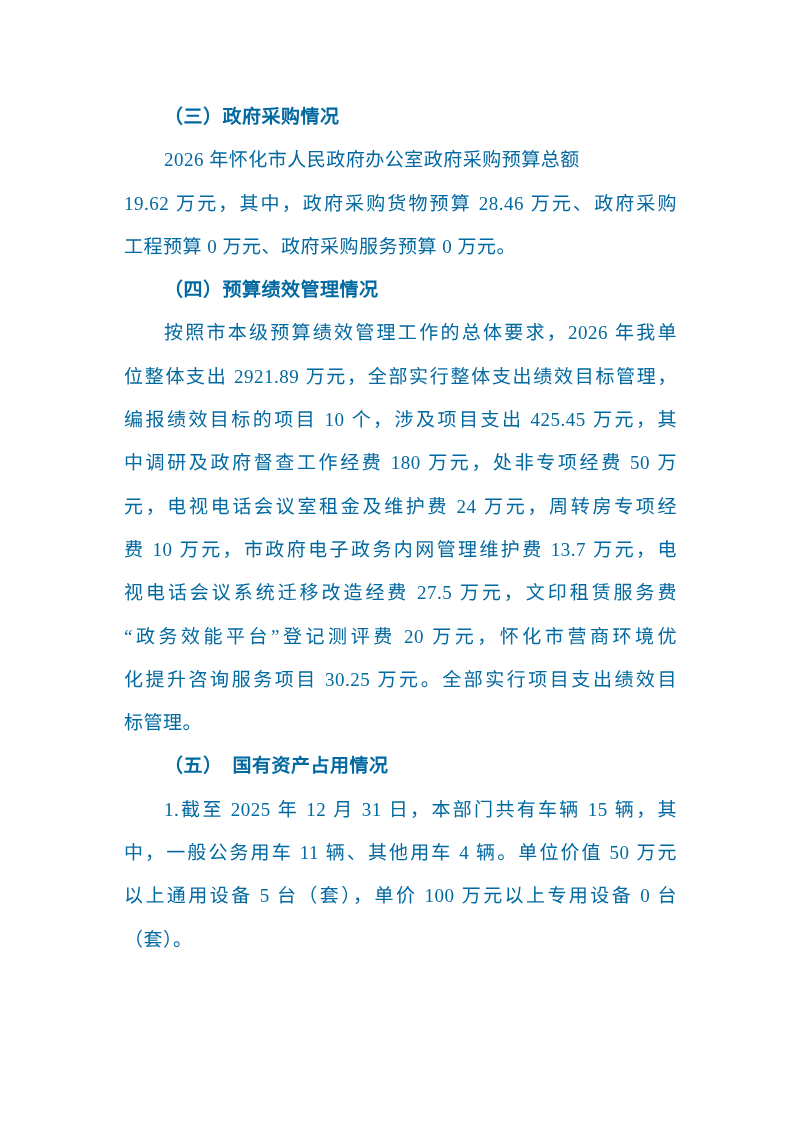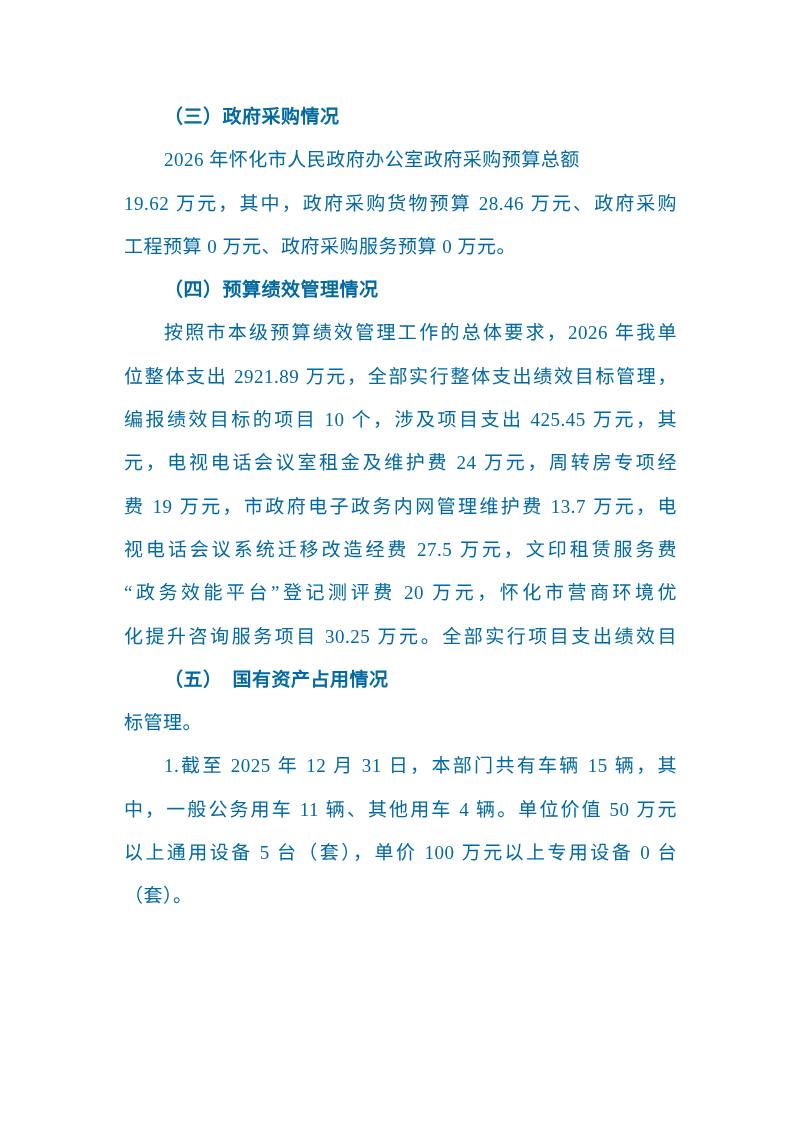"中调研及政府督查工作经费 180 万元，处非专项经费 50 万" div.line { html: none -> <div>中调研及政府督查工作经费 180 万元，处非专项经费 50 万</div> }
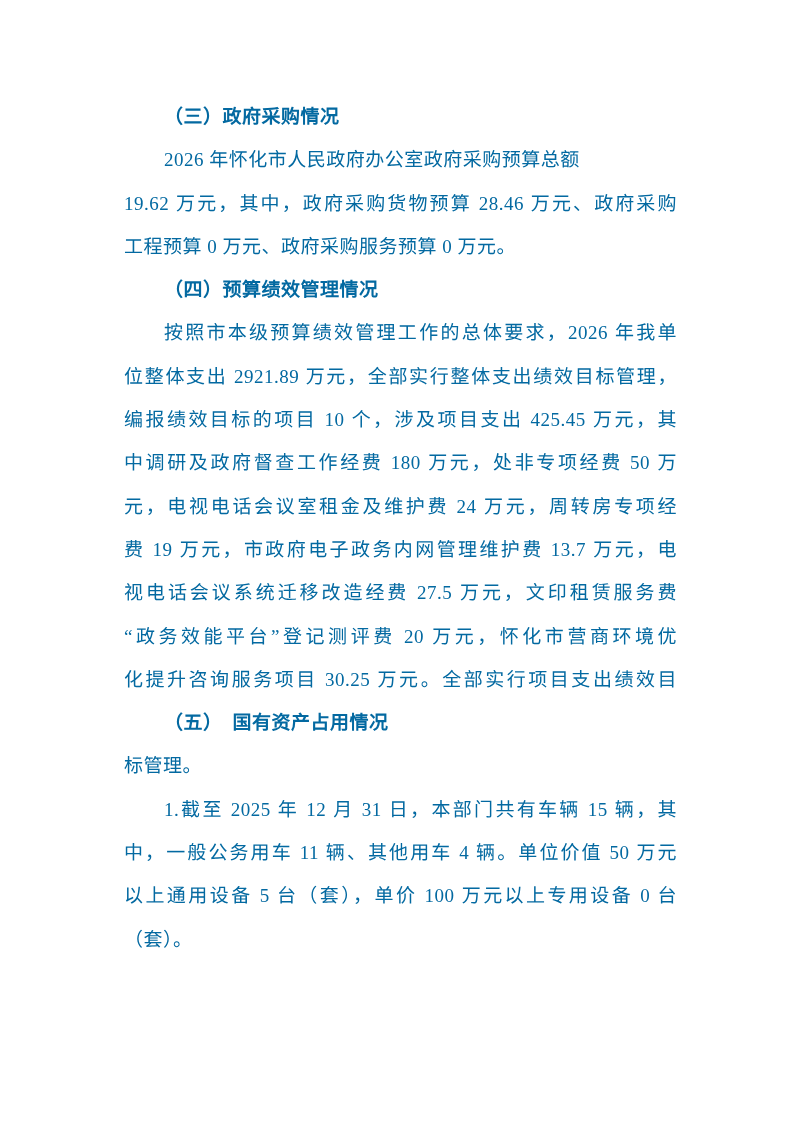"费 19 万元，市政府电子政务内网管理维护费 13.7 万元，电" div.line { text: 19 -> 10 }
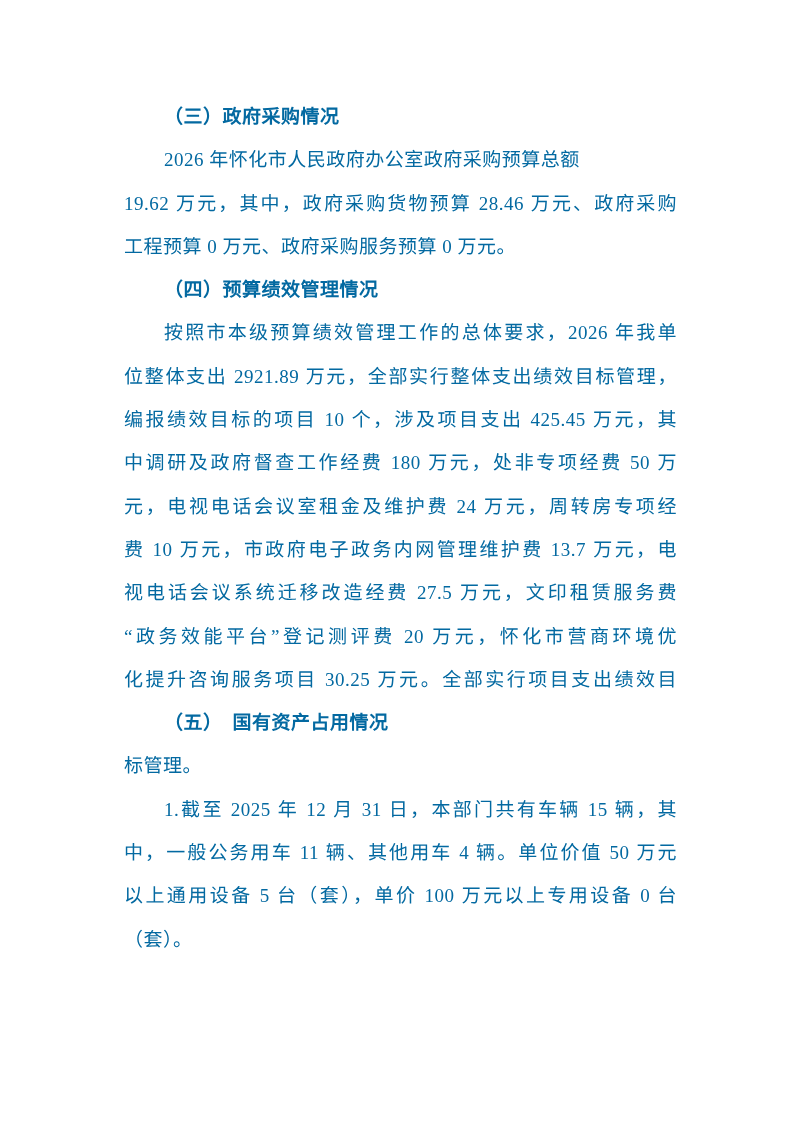"（五） 国有资产占用情况" div.line { order: before "标管理。" -> after "标管理。" }
